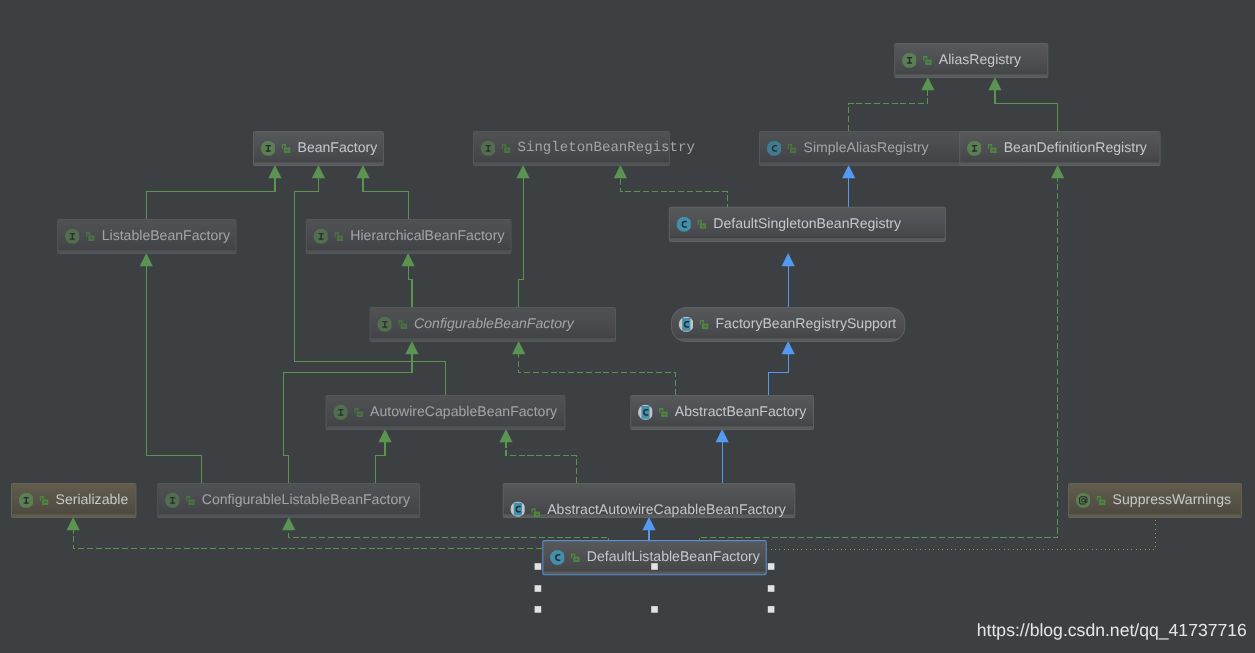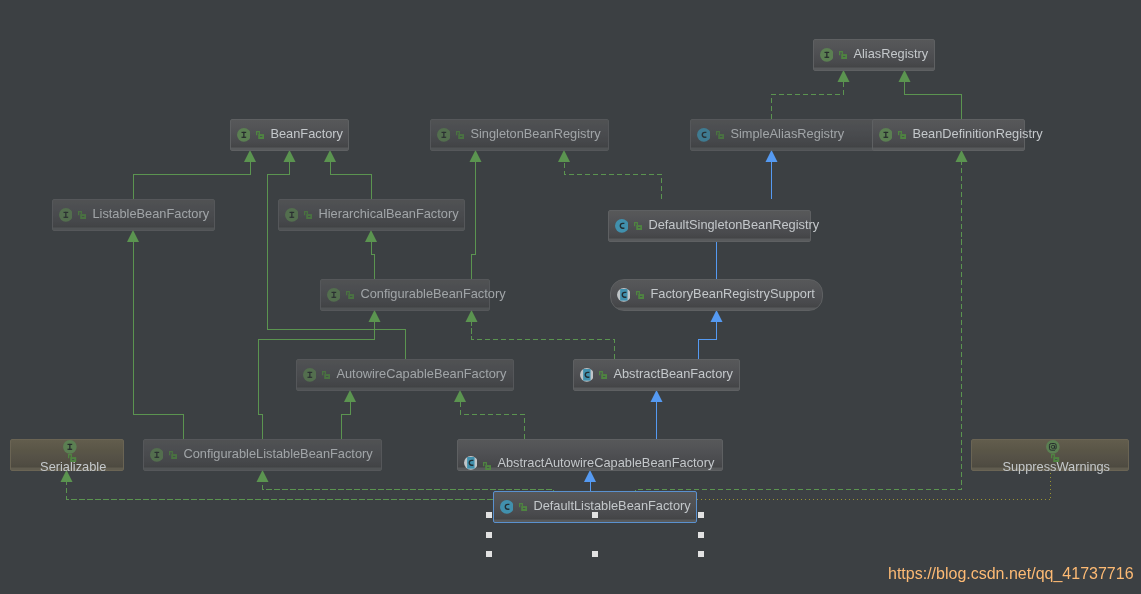"AliasRegistry" div.node { width: 122px -> 140px }
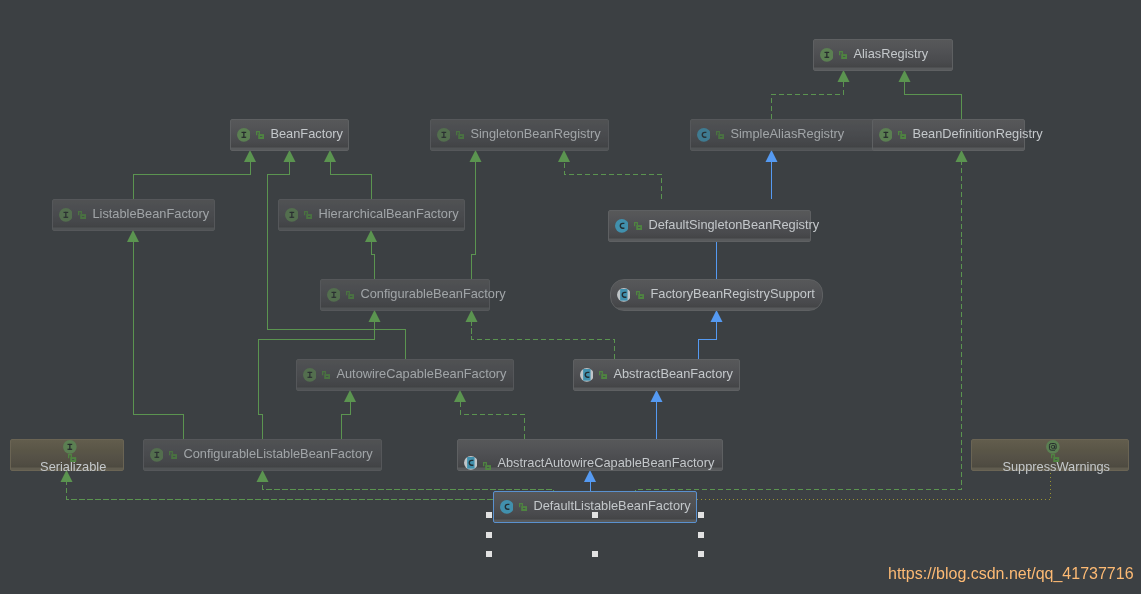"SingletonBeanRegistry" div.node { font-family: none -> Liberation Mono, monospace }
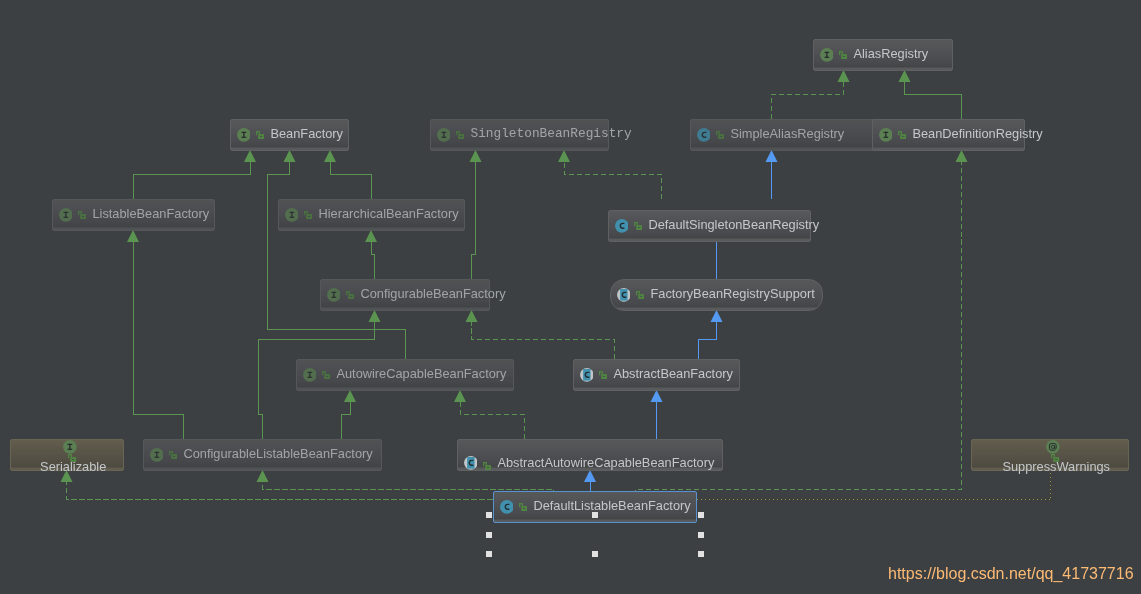"BeanDefinitionRegistry" div.node { width: 153px -> 183px }
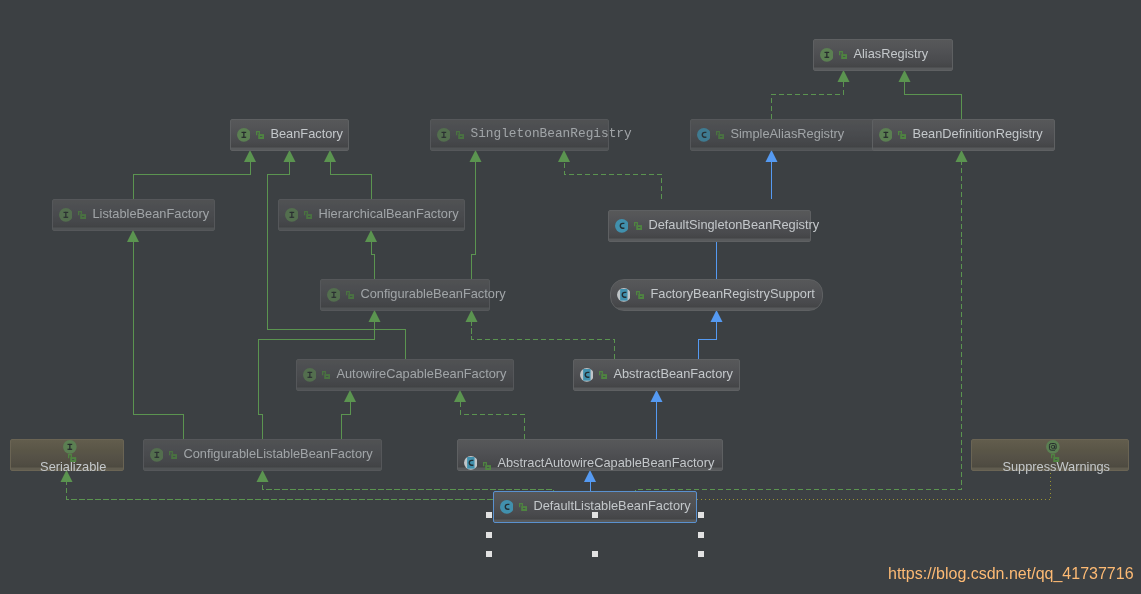"DefaultSingletonBeanRegistry" div.node { top: 210px -> 188px; width: 203px -> 252px }
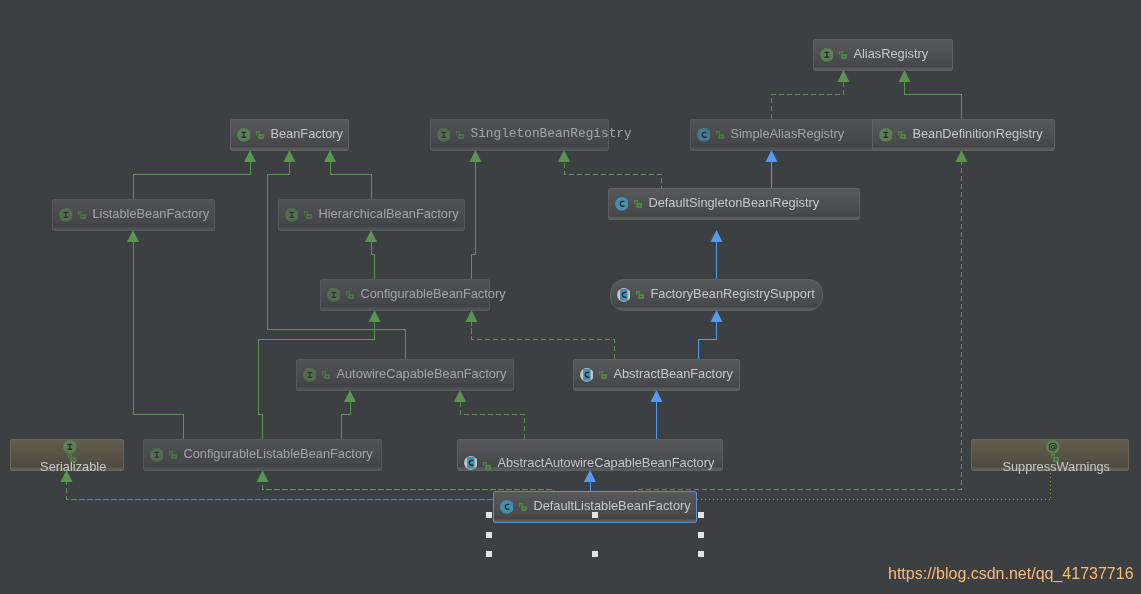"ConfigurableBeanFactory" div.node { font-style: none -> italic; left: 320px -> 336px; width: 170px -> 224px }
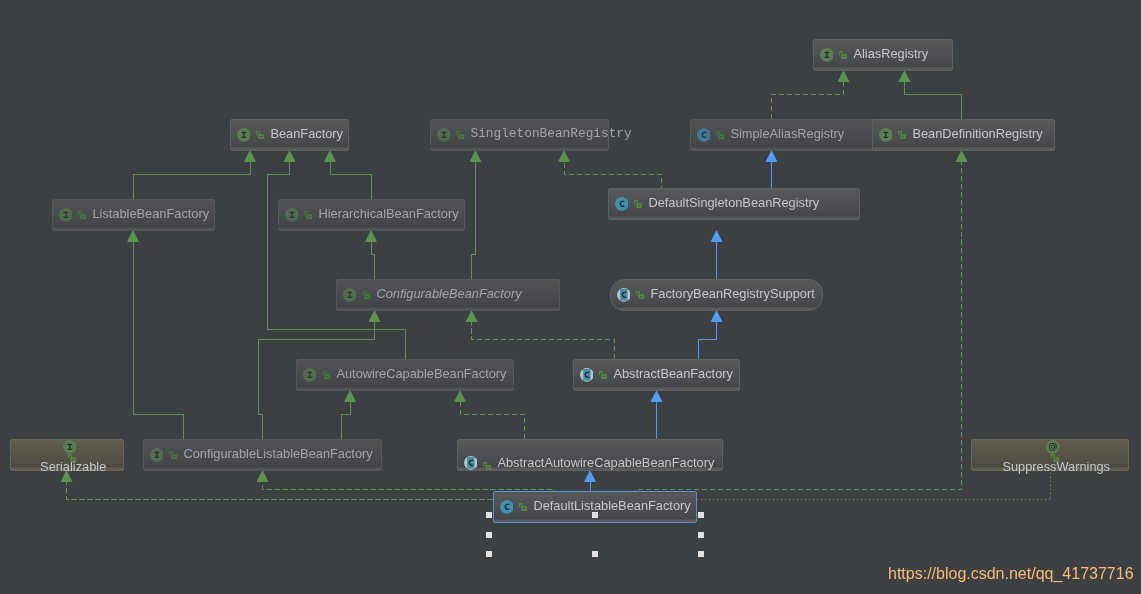"Serializable" .node.warm { flex-direction: column -> none }
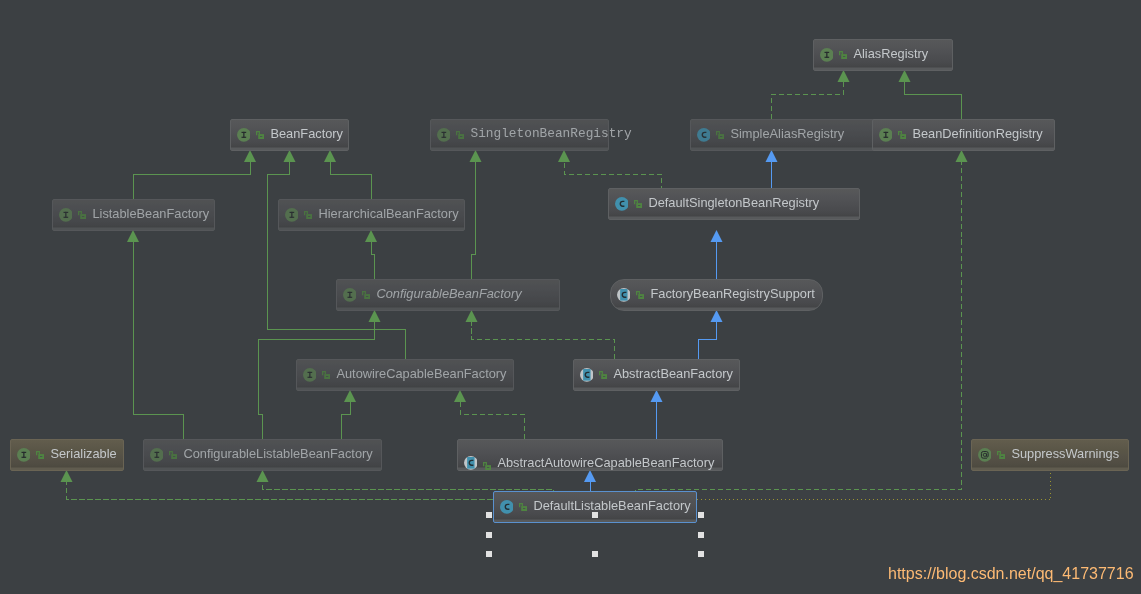"https://blog.csdn.net/qq_41737716" .watermark { color: #fdba74 -> #e5e5e5 }
